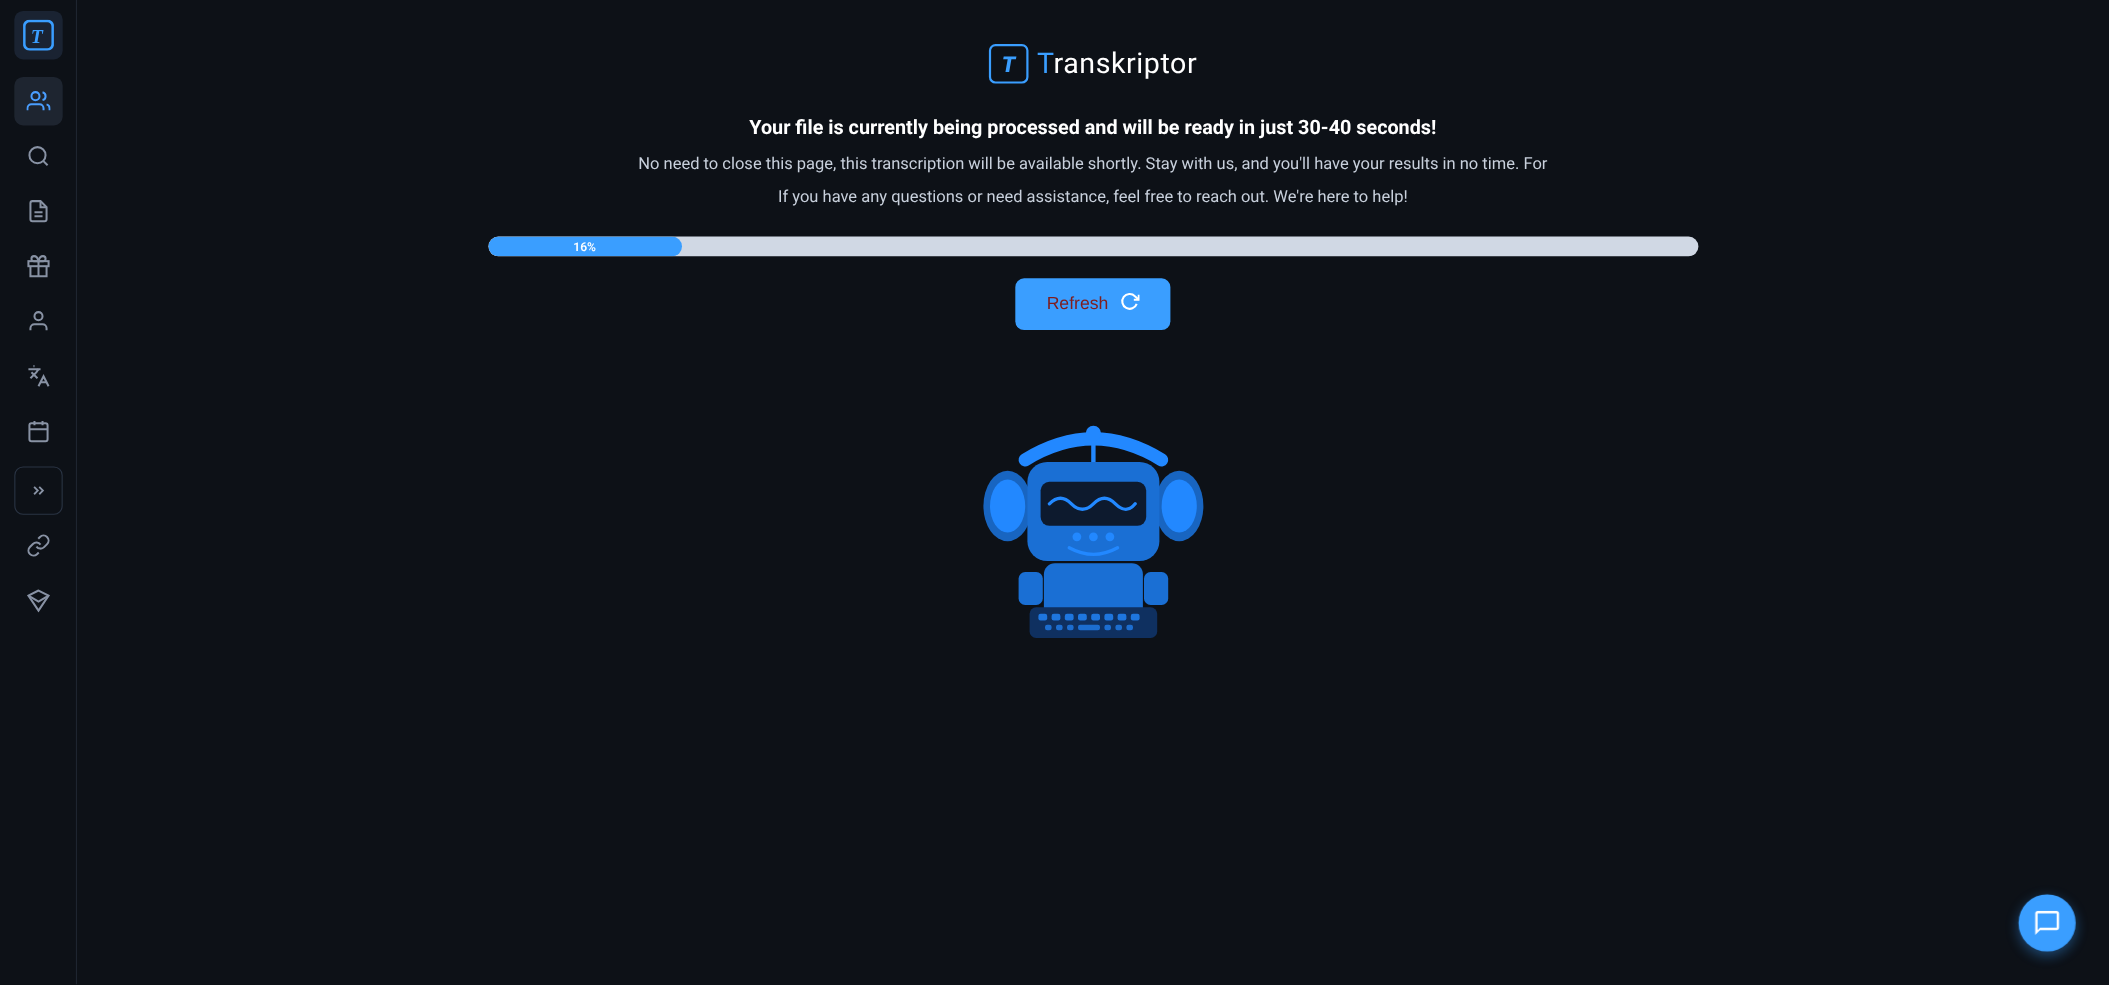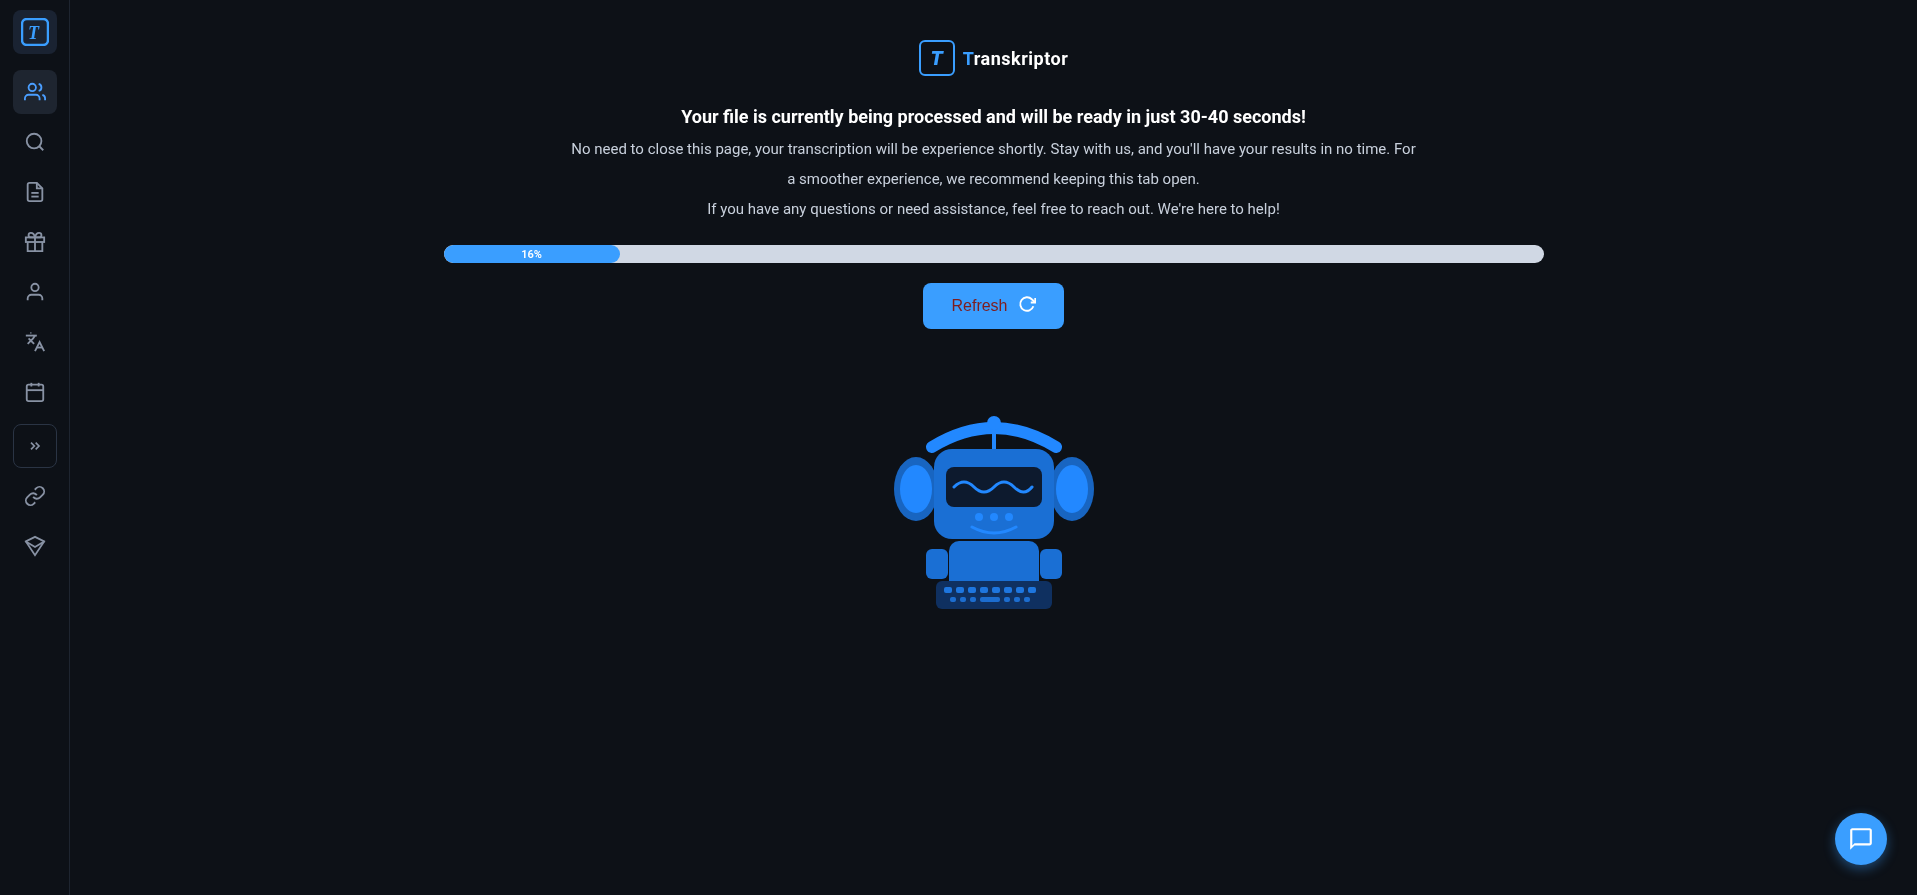"Transkriptor" .brand-logo-text { font-size: 18px -> 26px; font-weight: 700 -> 400 }
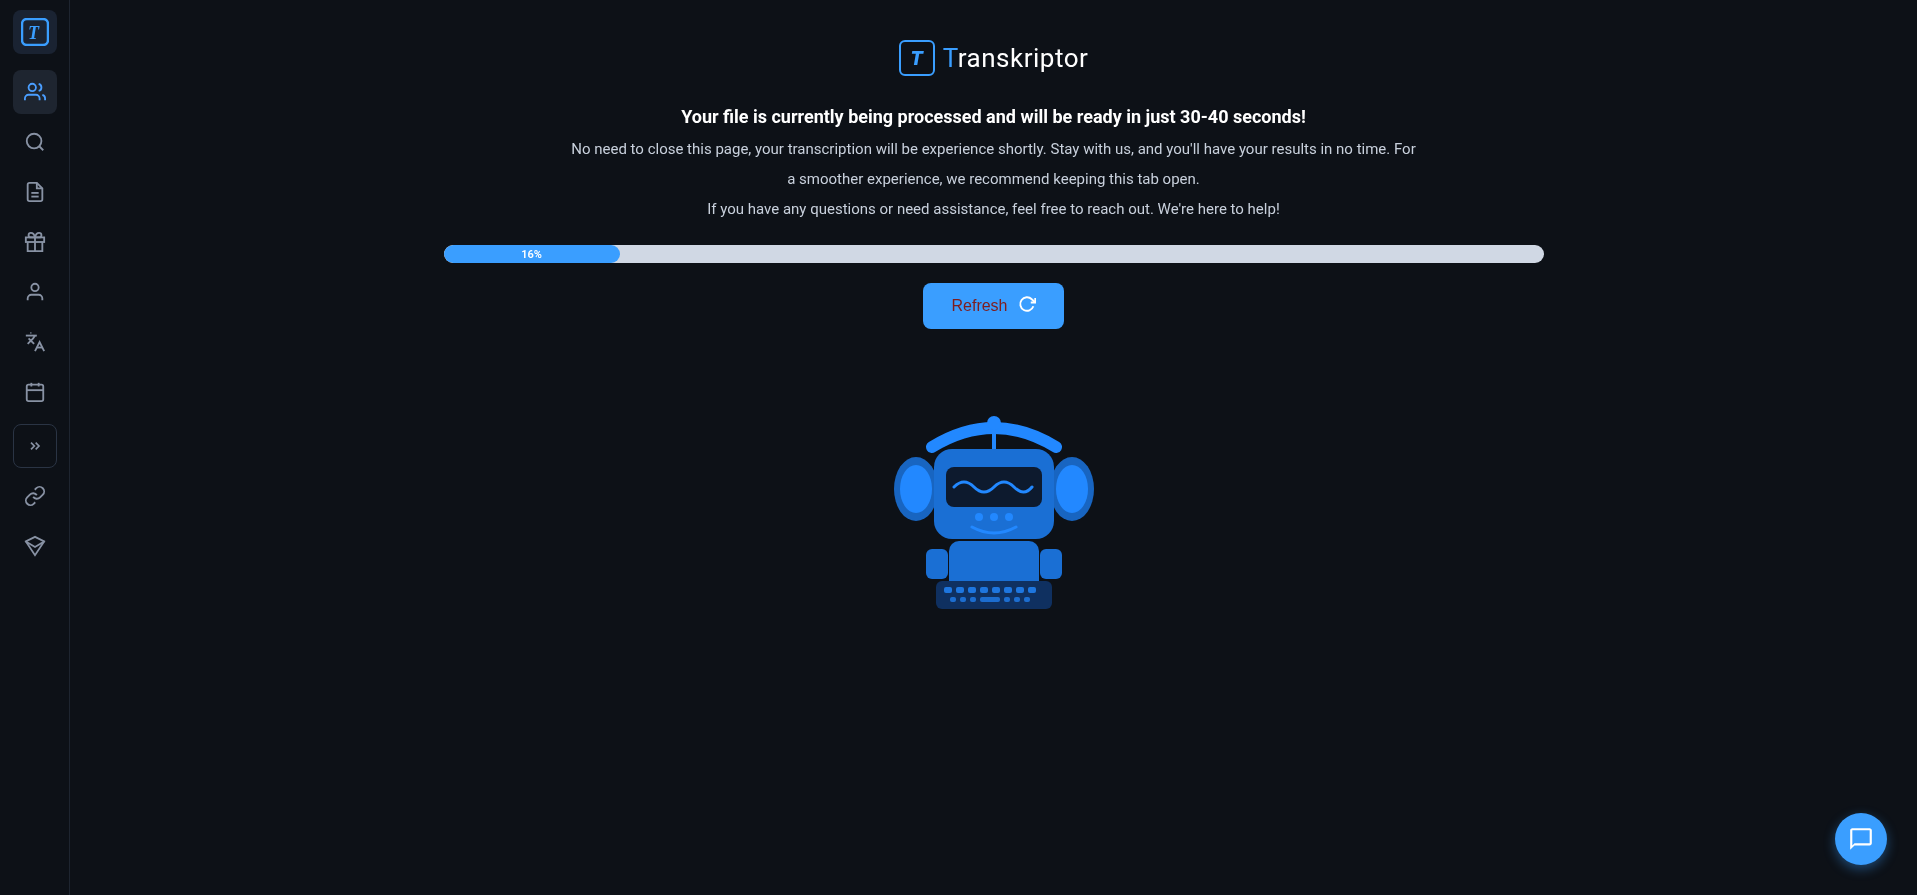"No need to close this" div.line2 { text: your transcription will be experience -> this transcription will be available }
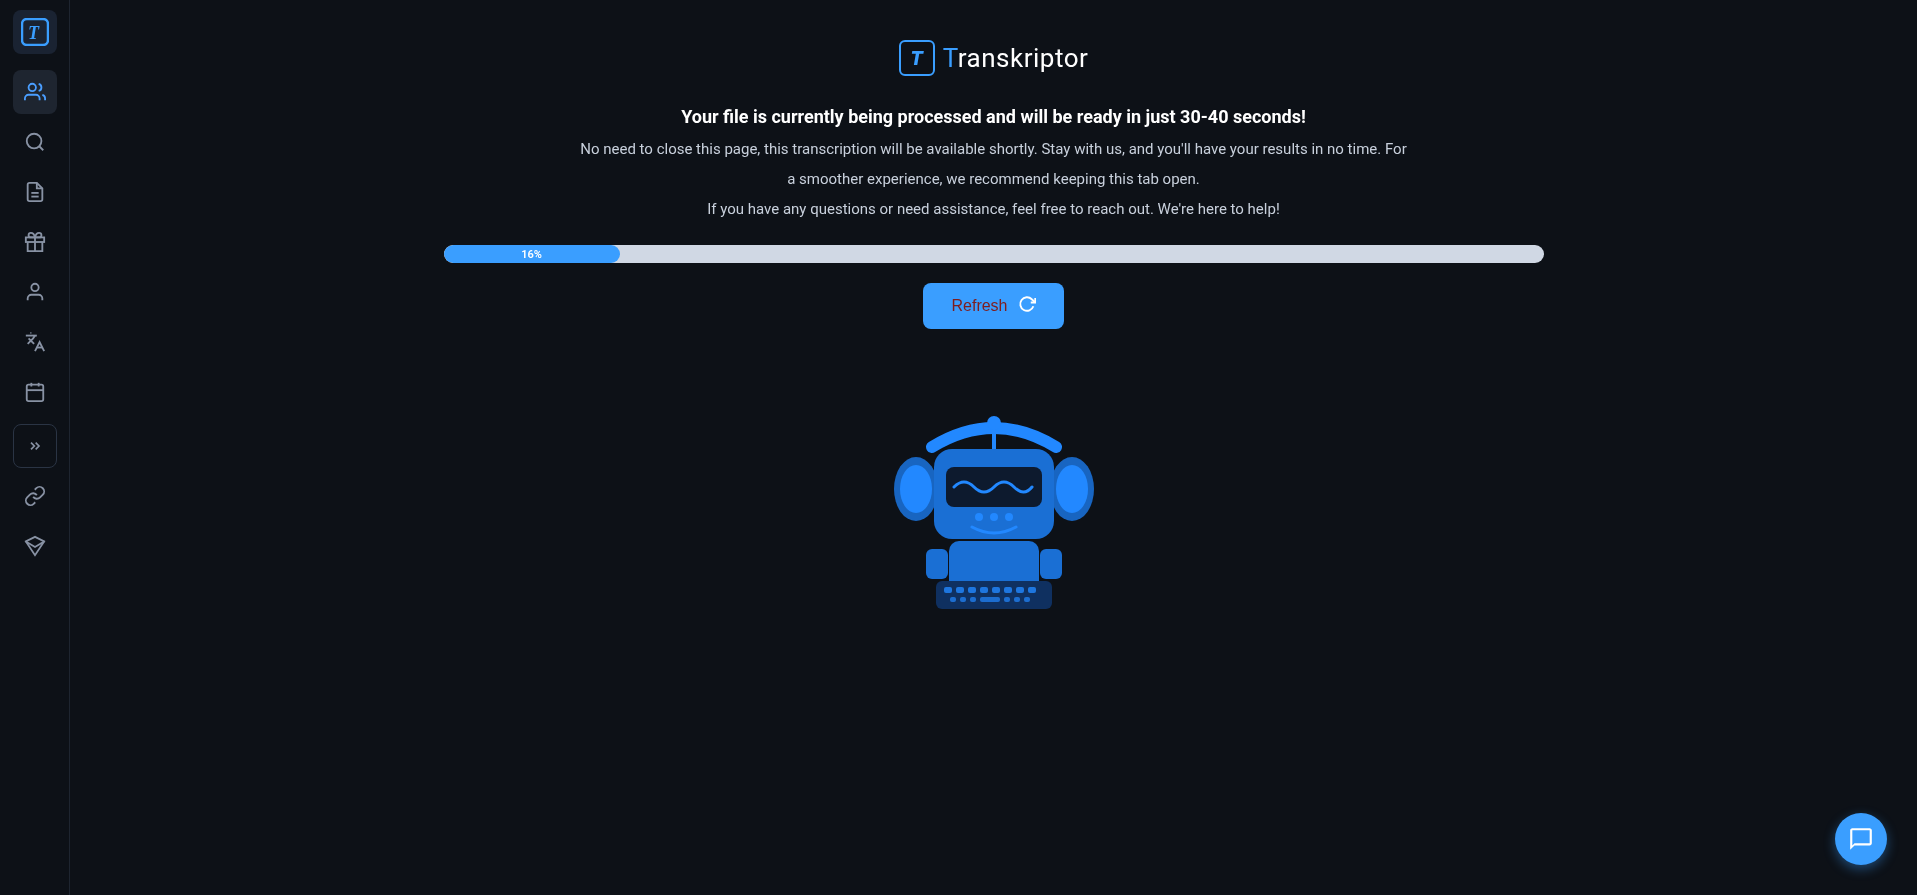"a smoother experience, we recommend" div.line2 { html: <div>a smoother experience, we recommend keeping this tab open.</div> -> none }
